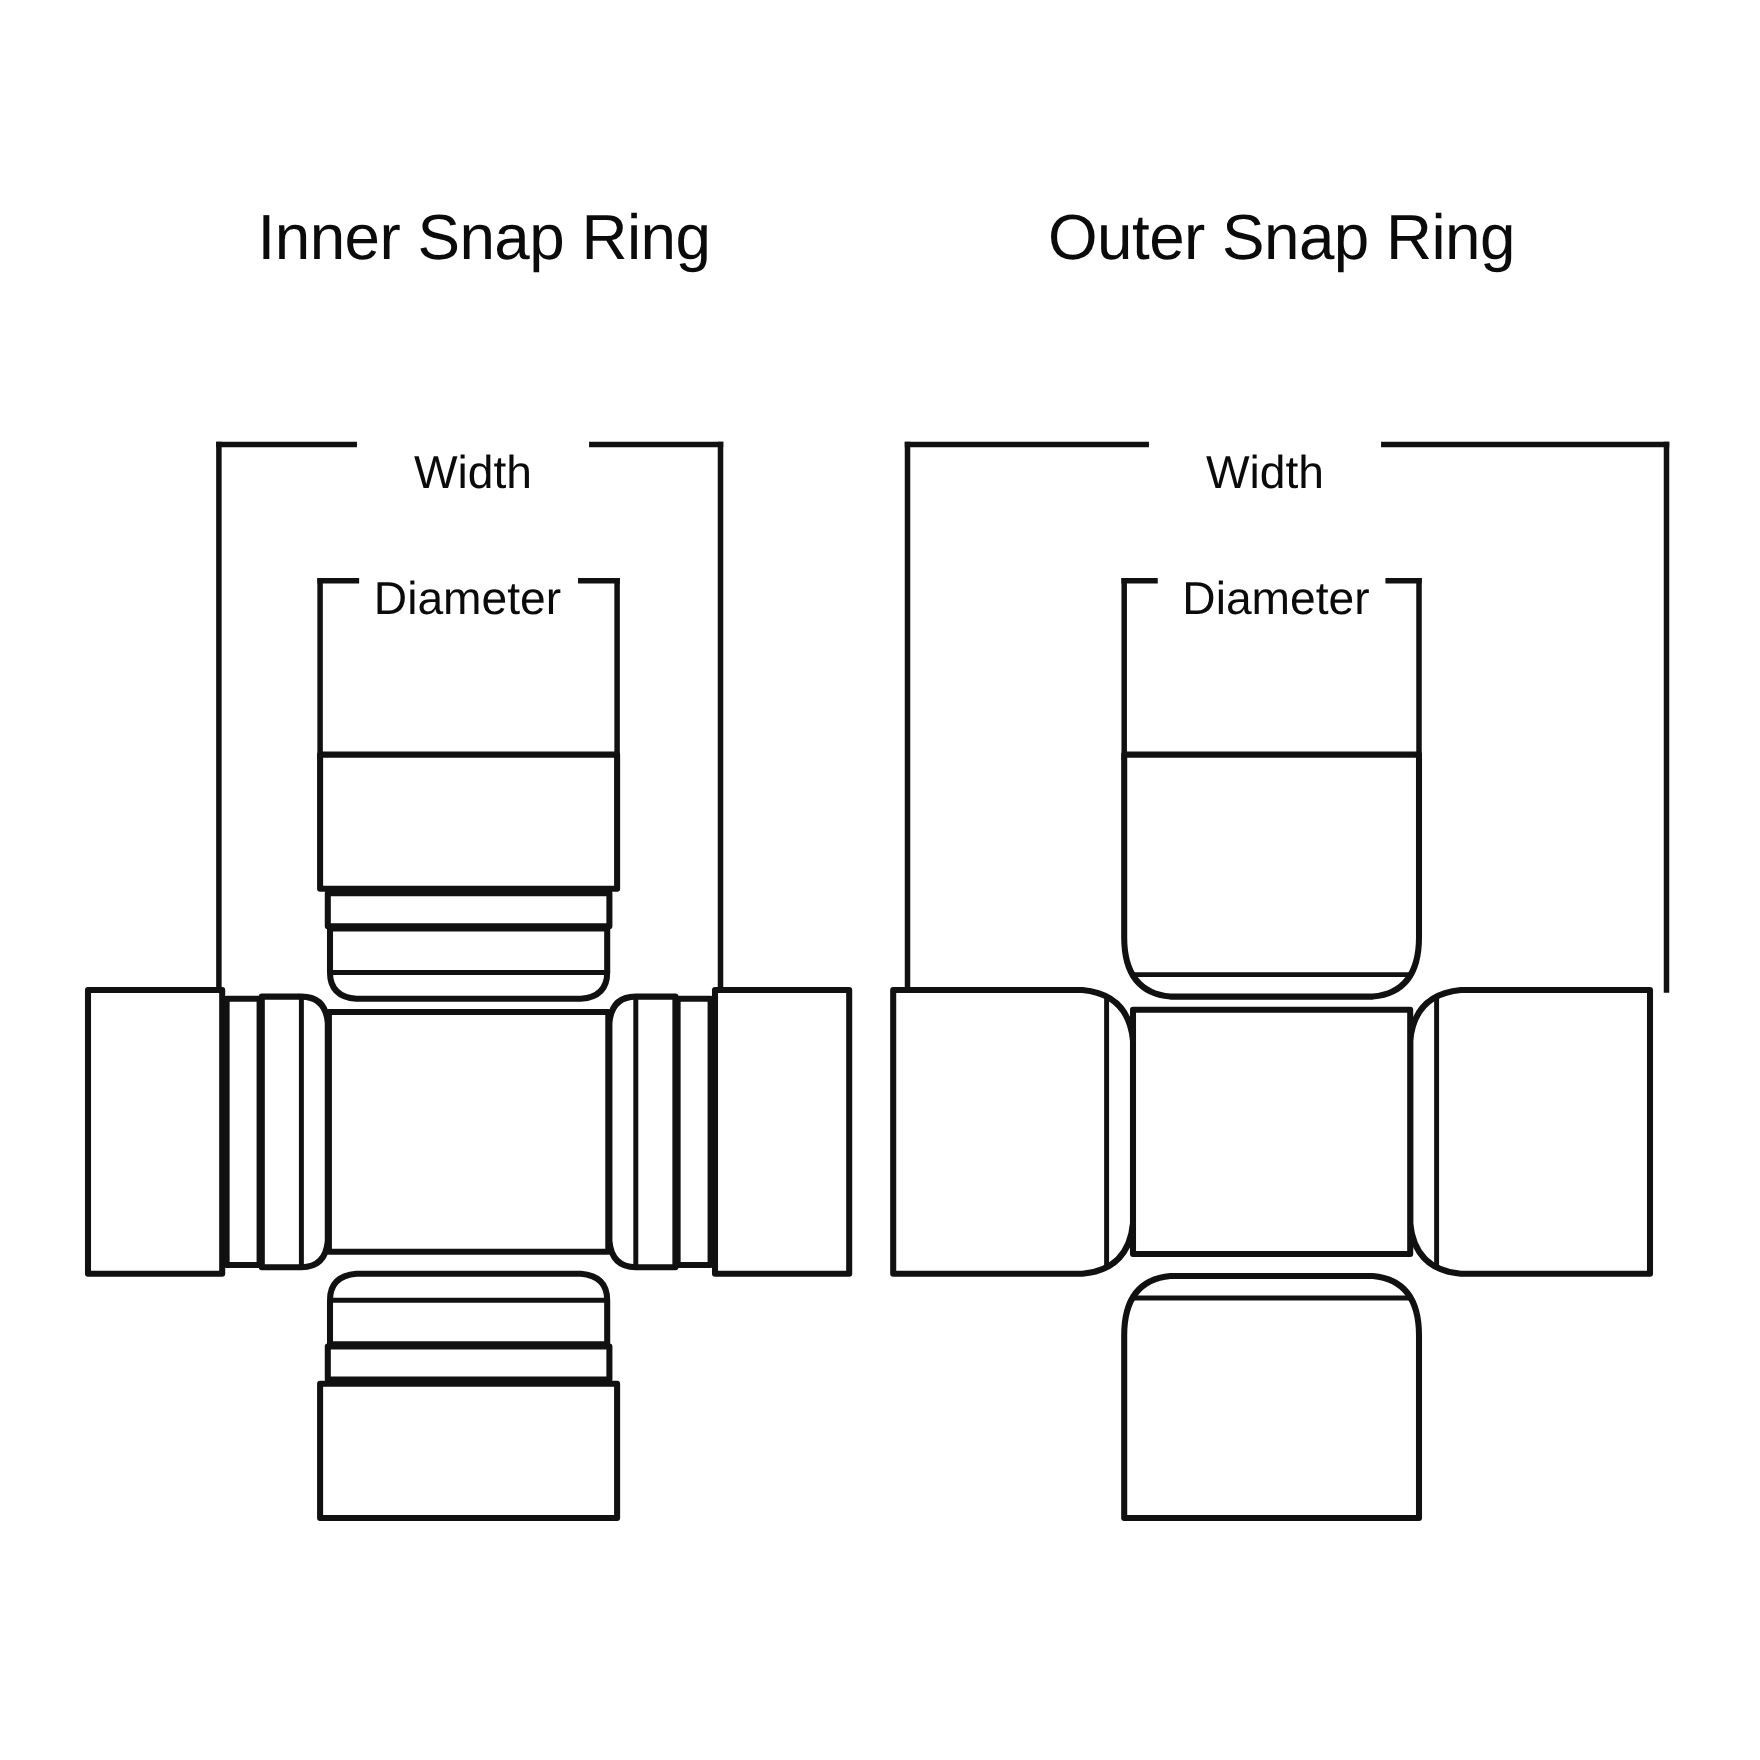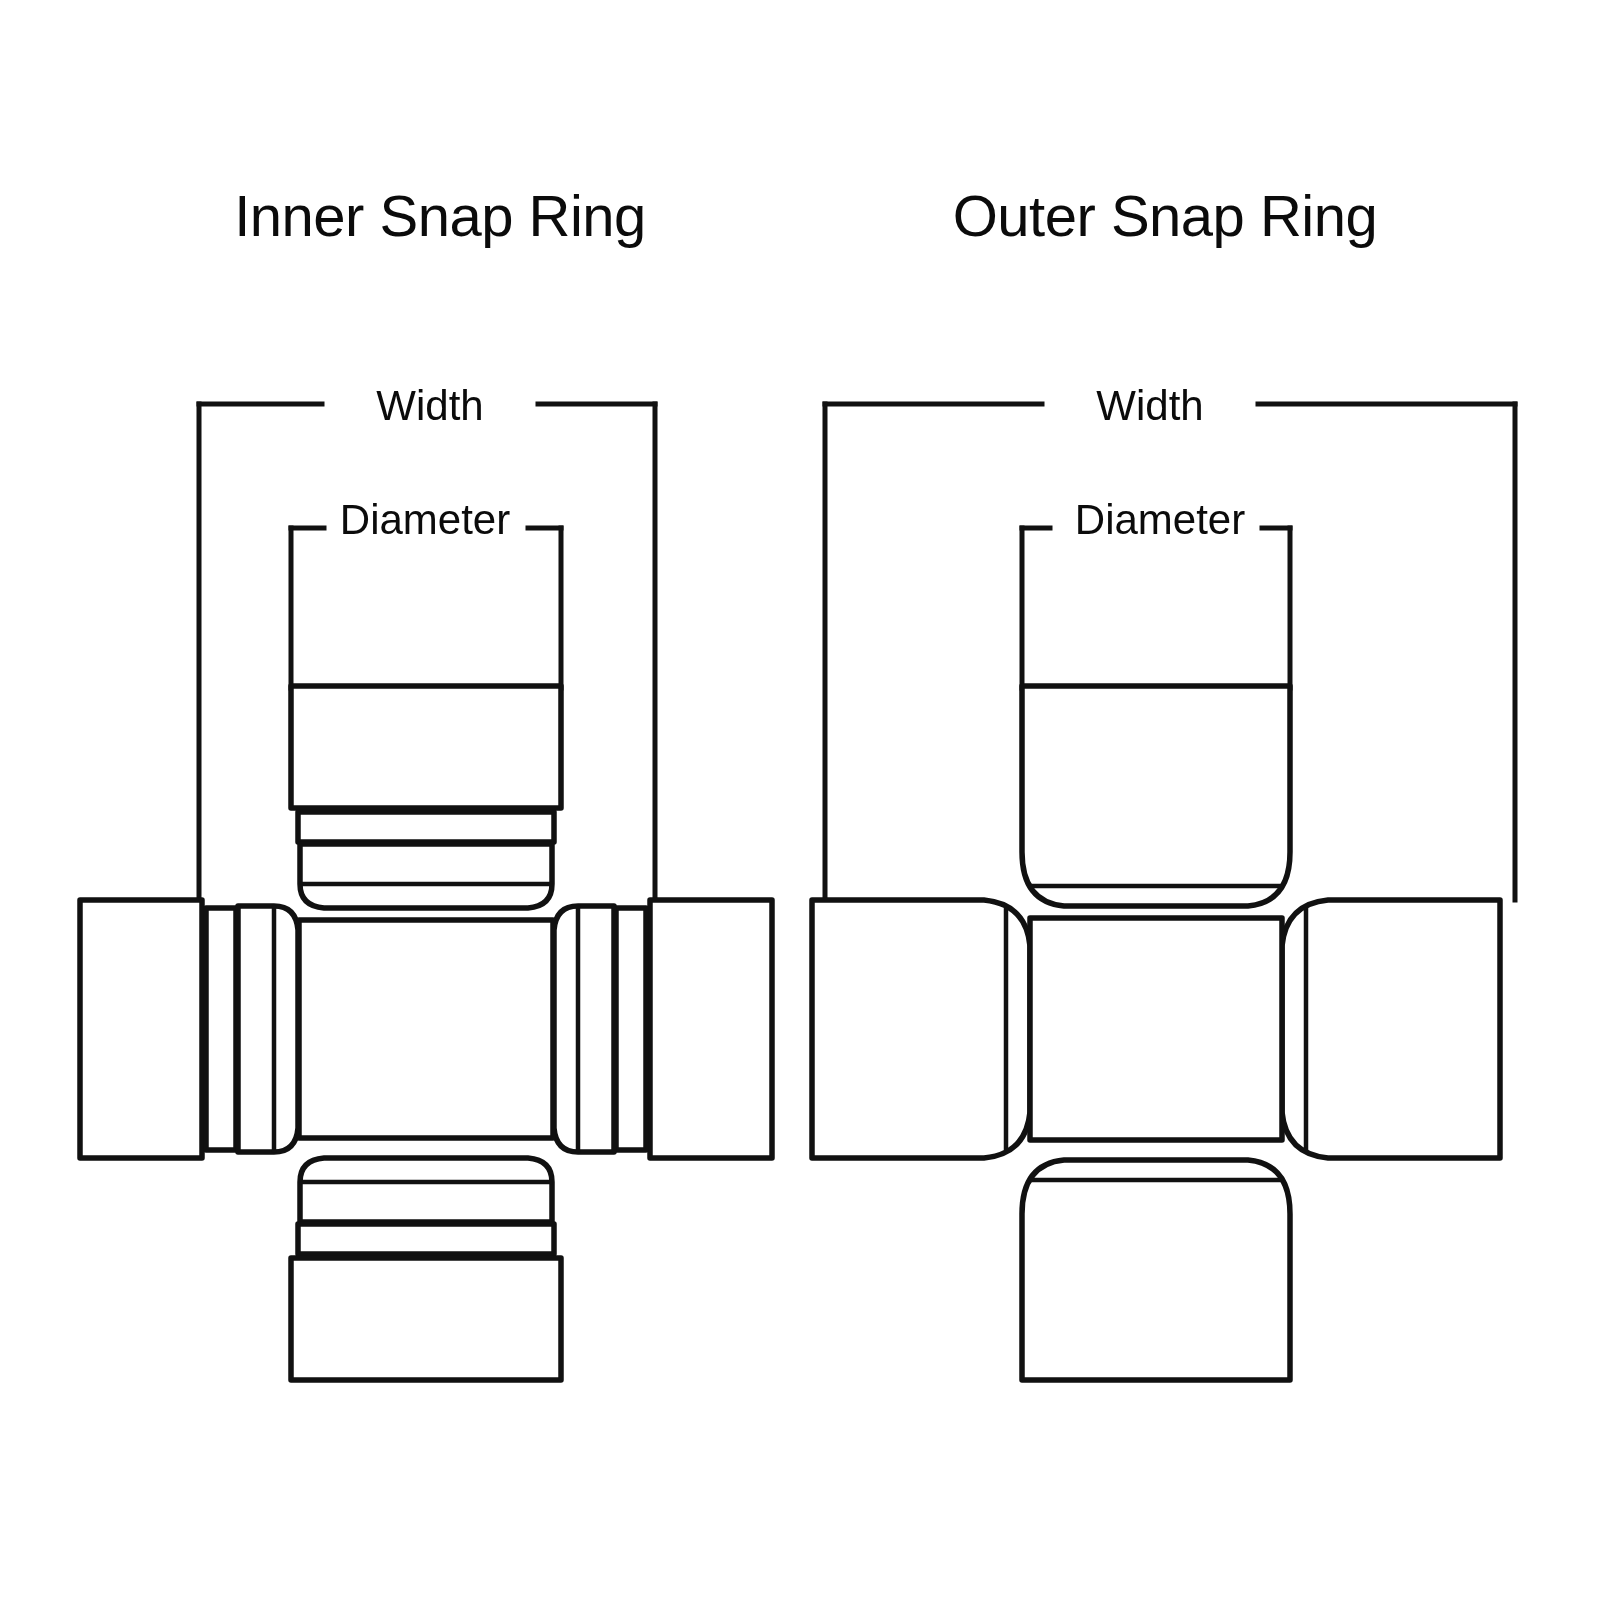"Width" .dim-label { margin-top: none -> 24px }
